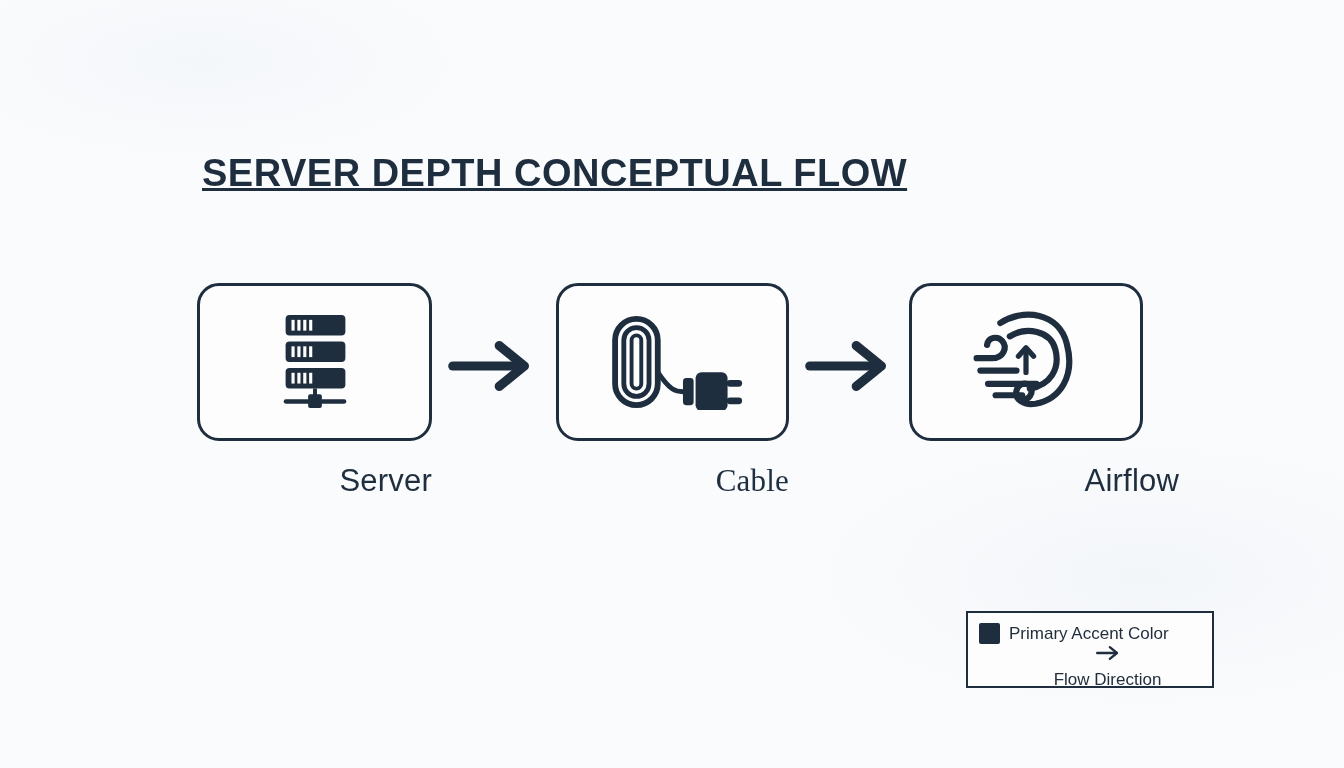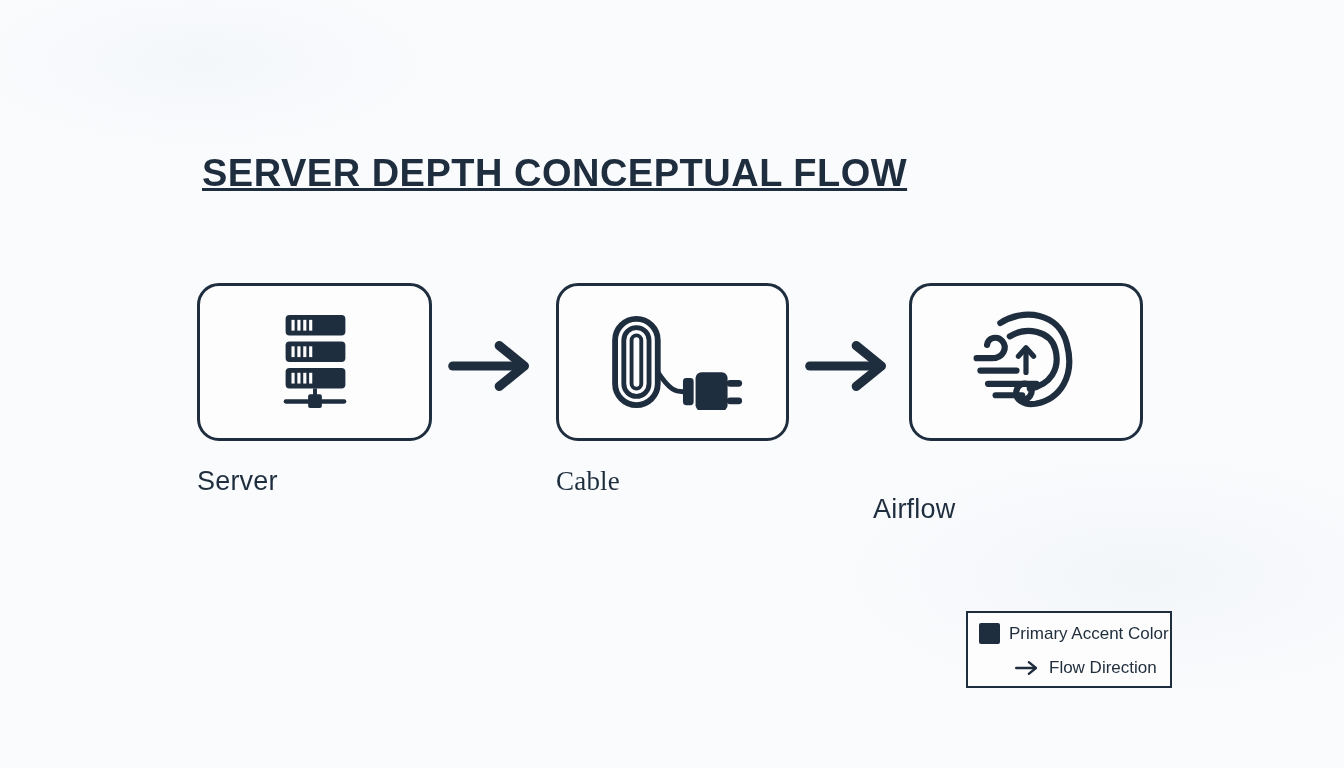"Server" .node-label { font-size: 27px -> 31px; text-align: left -> right }
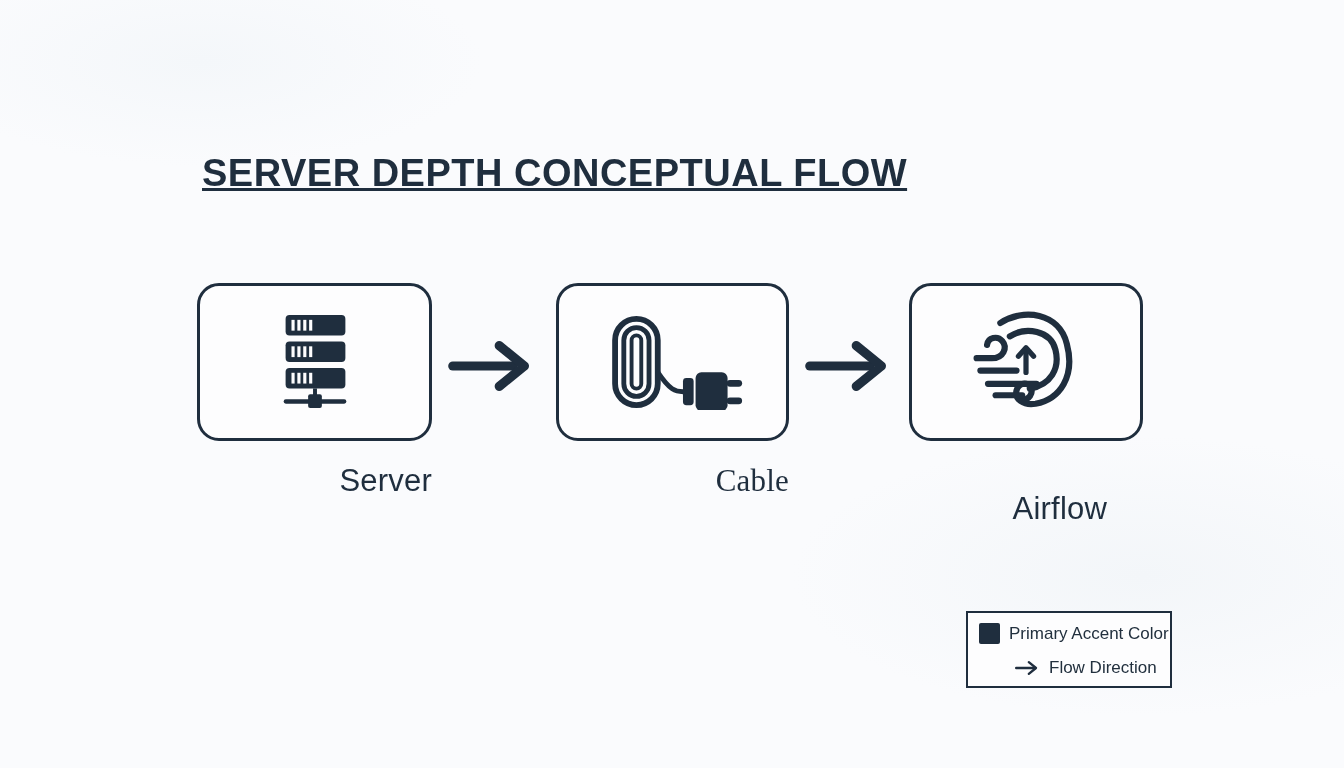"Airflow" .node-label.airflow { left: 873px -> 945px; margin-top: 28px -> none }
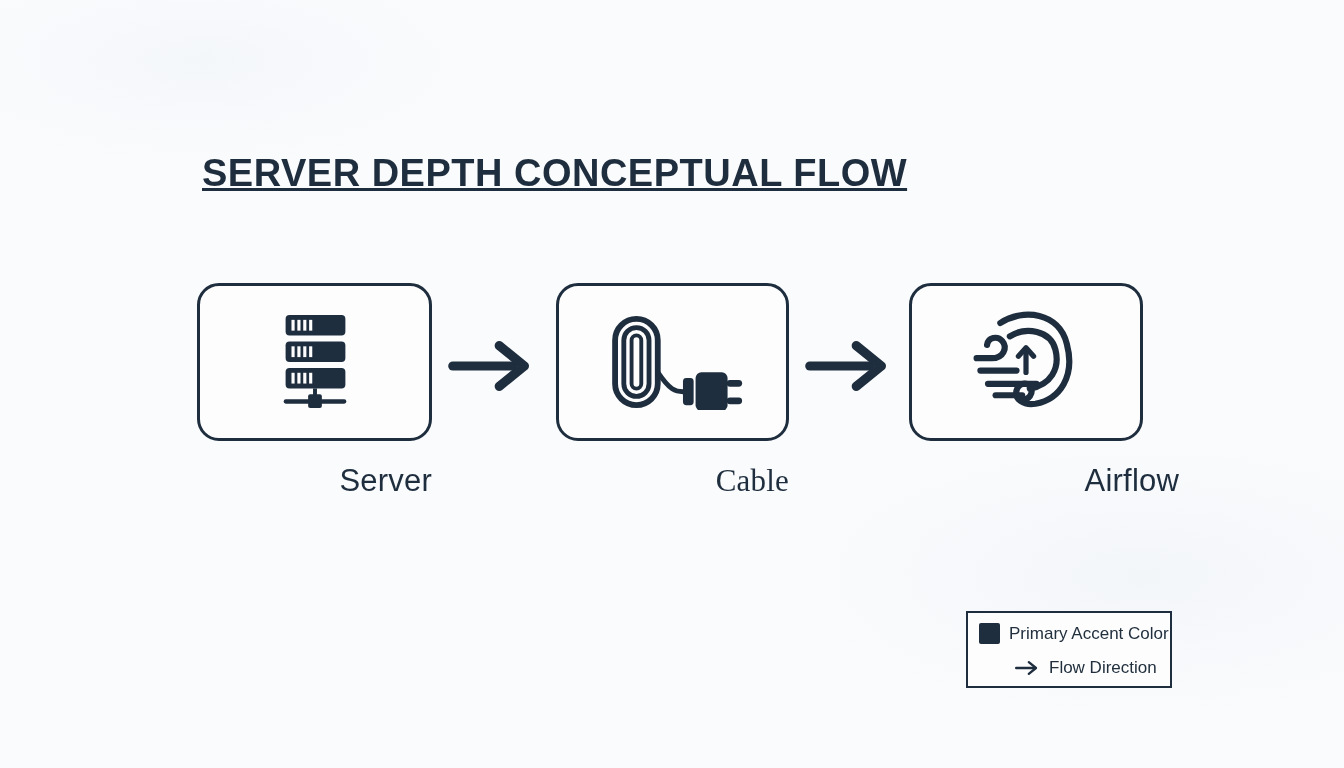"Primary Accent Color" .legend { width: 206px -> 248px }
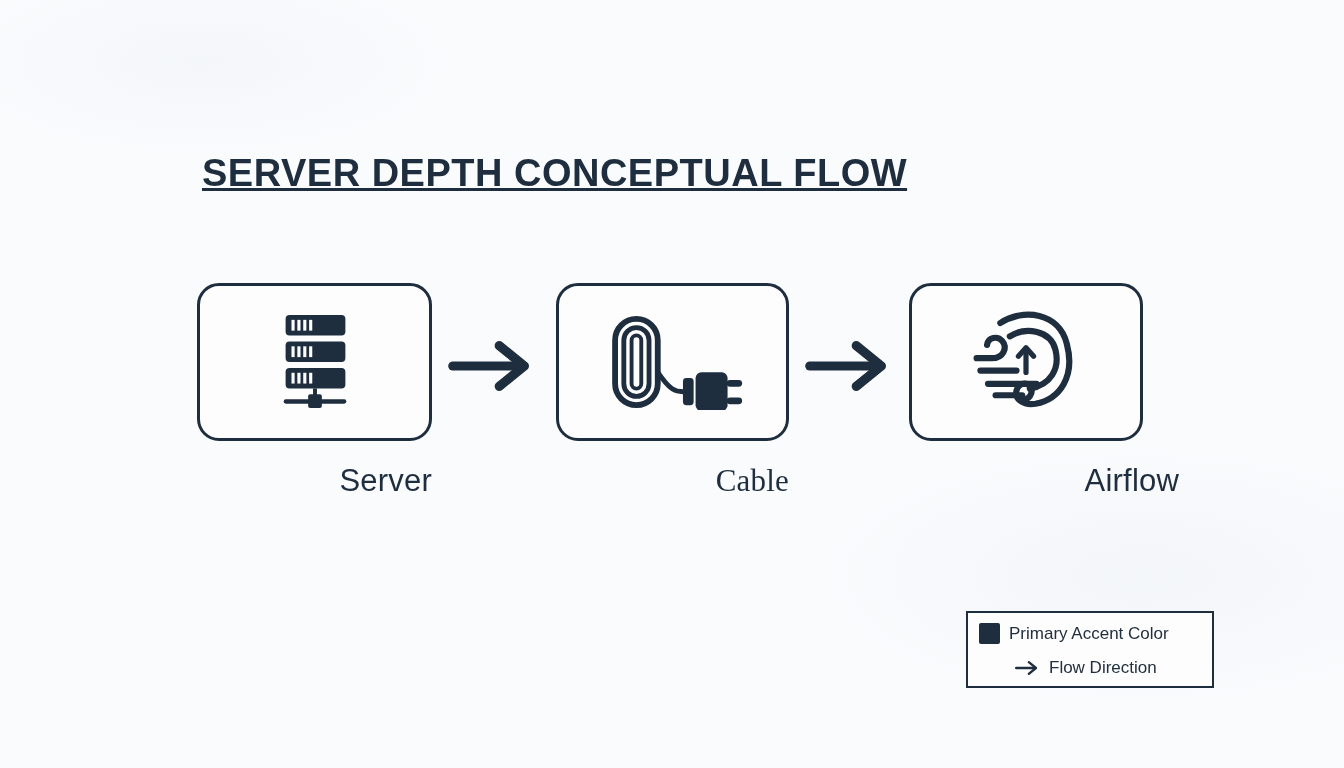"Flow Direction" .legend-row.flow { flex-direction: none -> column }
